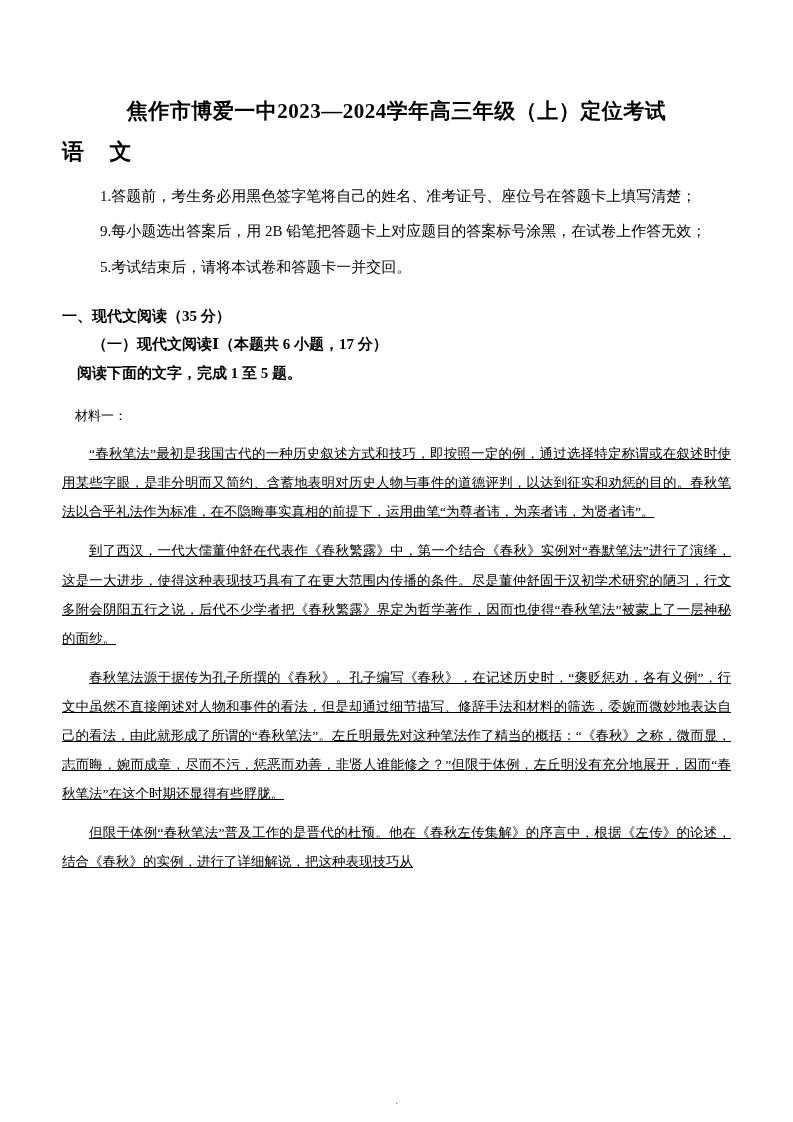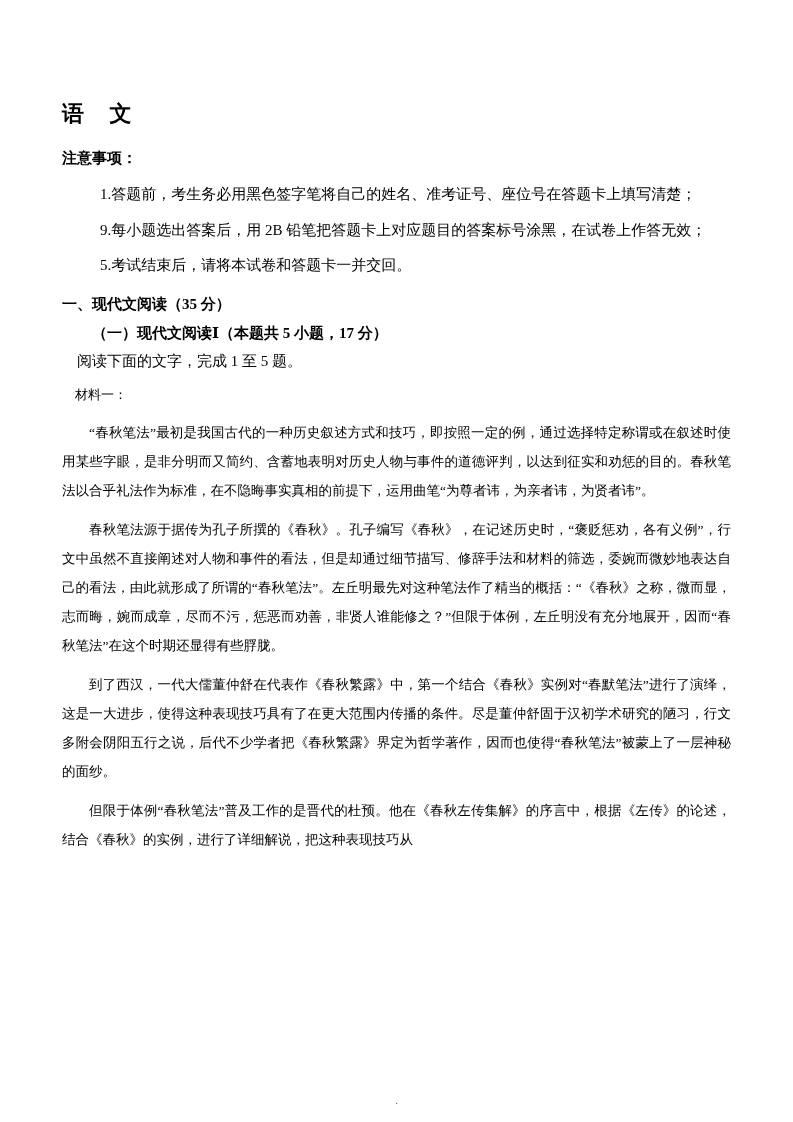"焦作市博爱一中2023—2024学年高三年级（上）定位考试" h1.doc-title { html: none -> <h1>焦作市博爱一中2023—2024学年高三年级（上）定位考试</h1> }
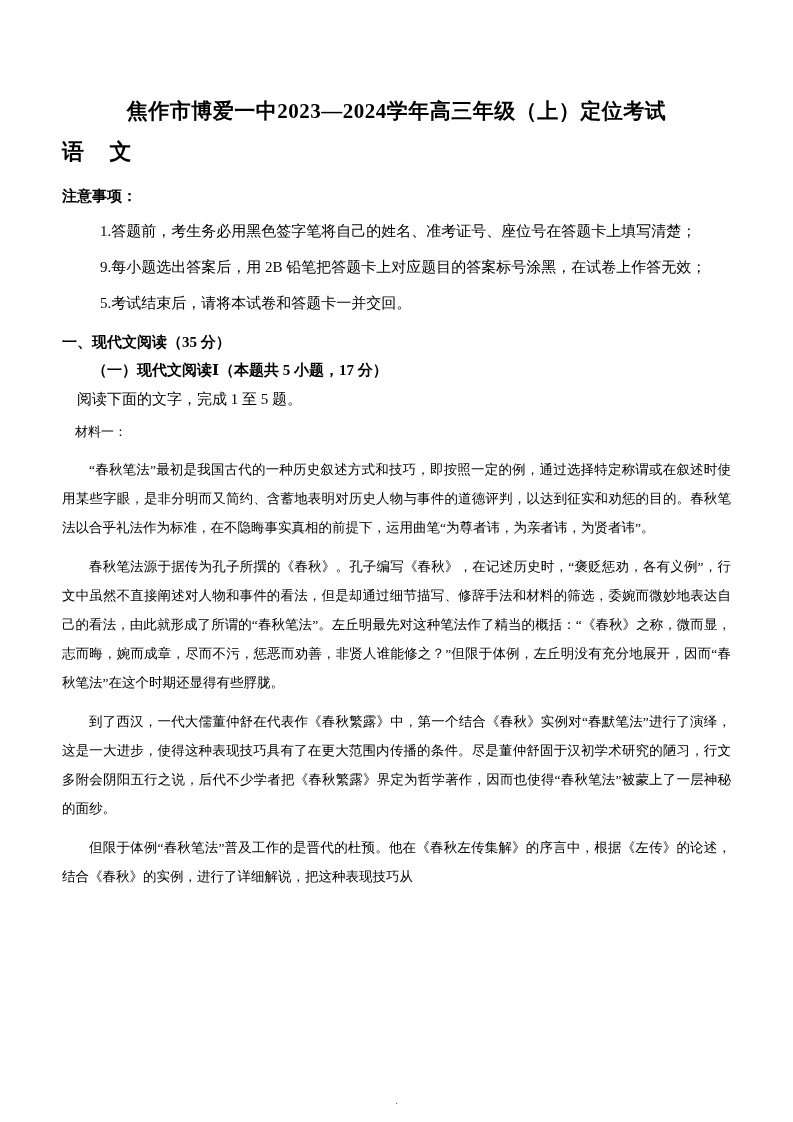"注意事项：" p.notice-head { html: <p>注意事项：</p> -> none }
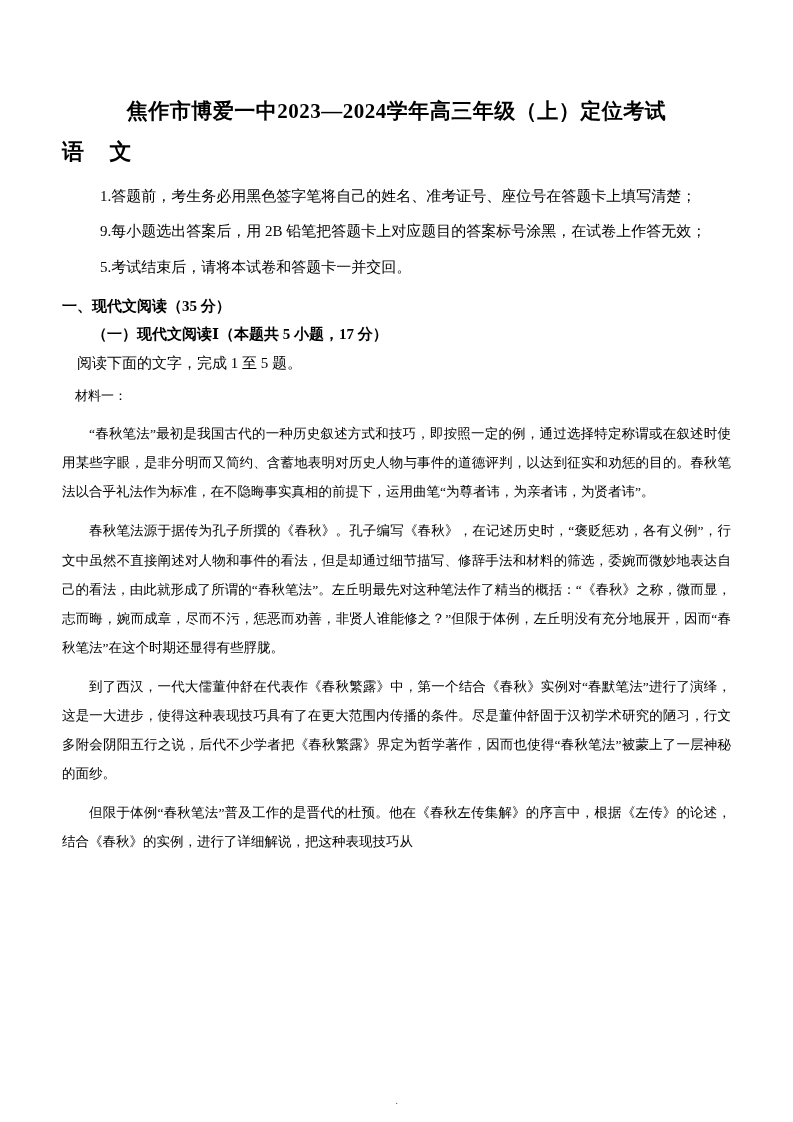"一、现代文阅读（35 分）" .section-head { margin: 10px 0 0 0 -> 20px 0 0 0 }
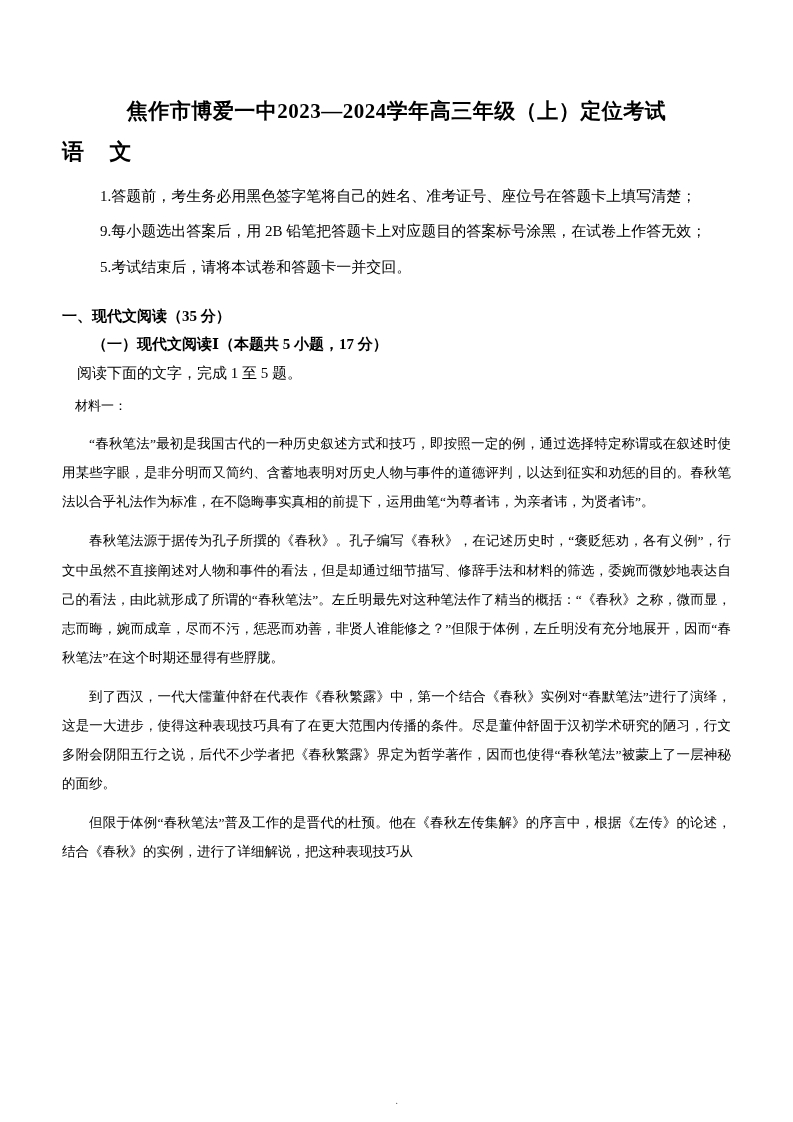"（一）现代文阅读Ⅰ（本题共 5 小题，17 分）" p.sub-head { text: 5 -> 6 }
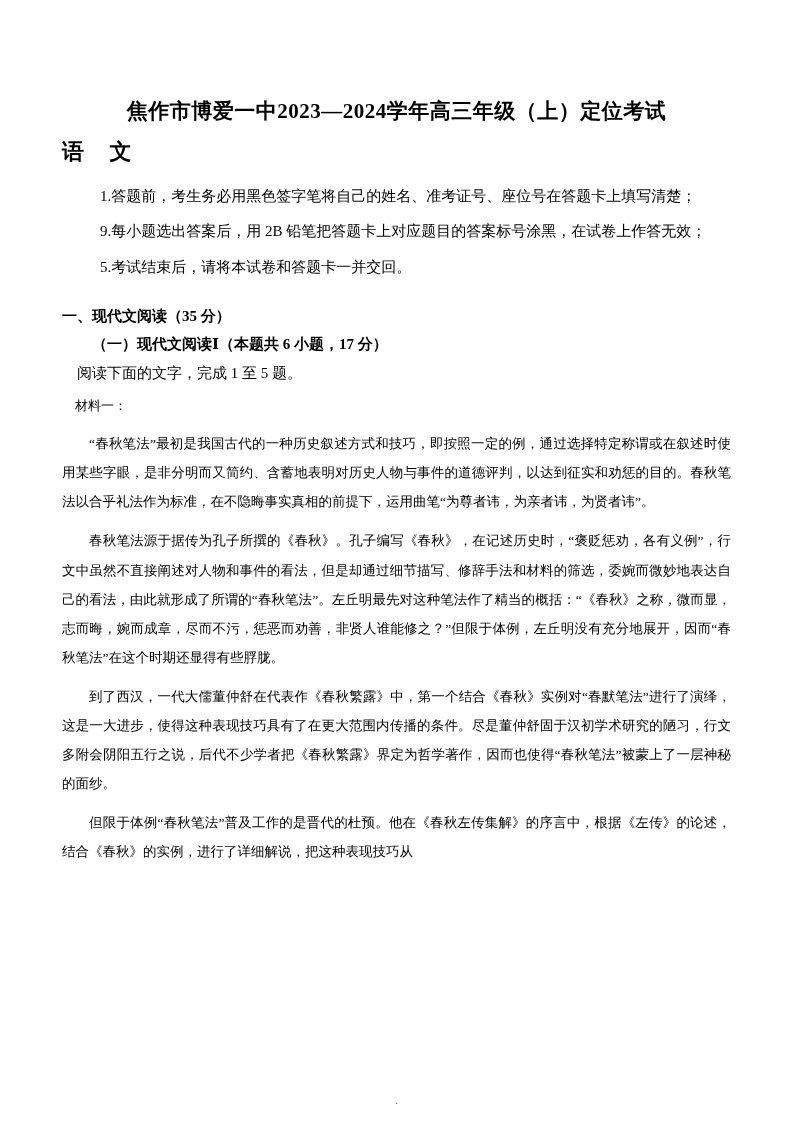"阅读下面的文字，完成 1 至 5 题。" .instruction { font-weight: normal -> bold }
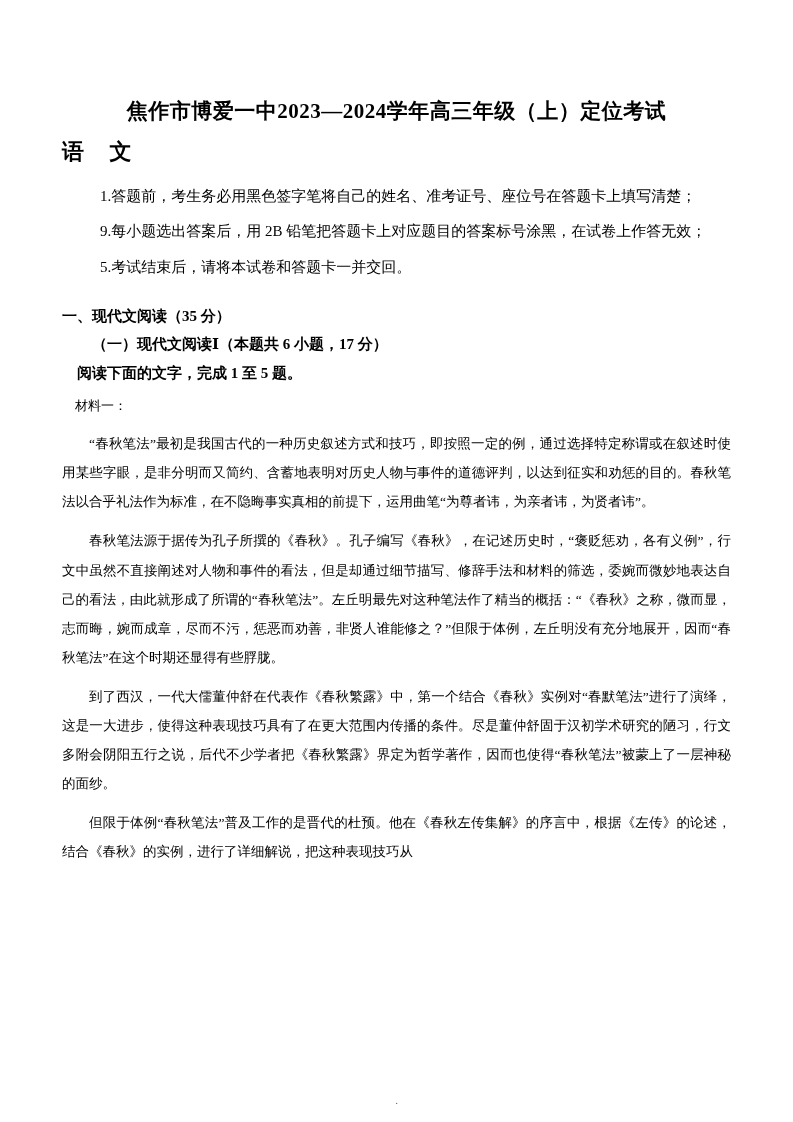"材料一：" .material-label { margin: 6px 0 0 0 -> 16px 0 0 0 }
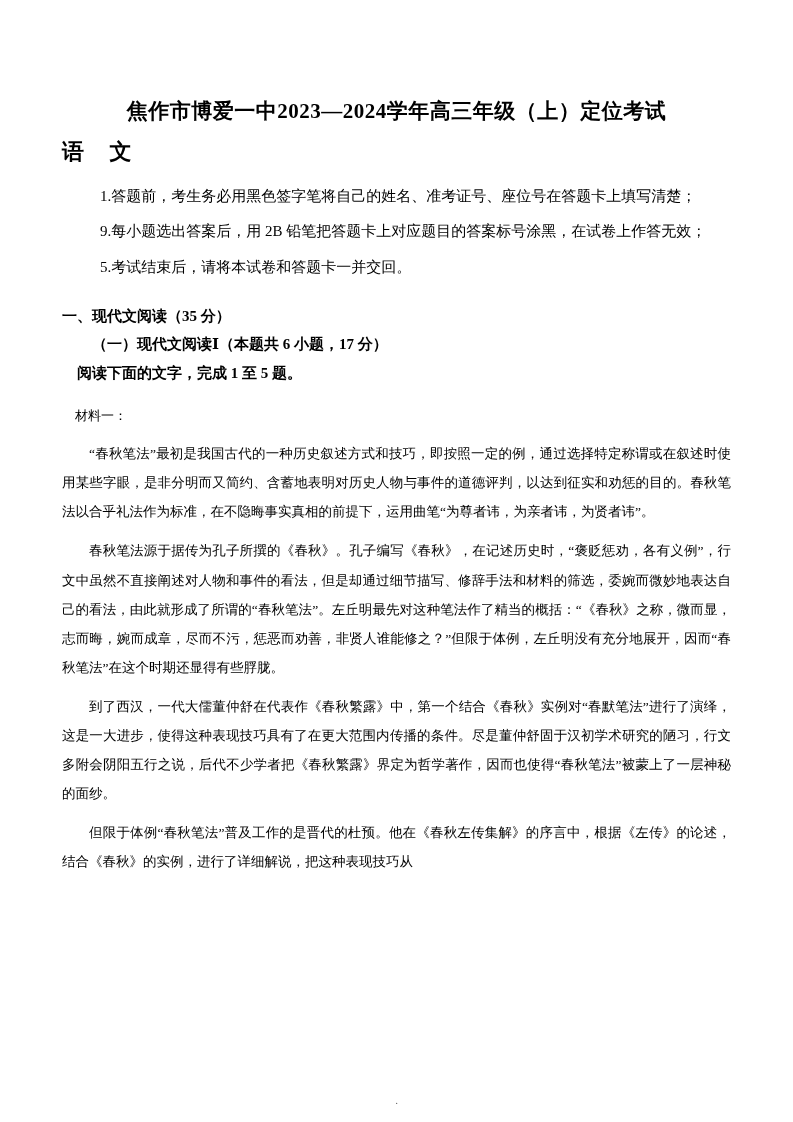"“春秋笔法”最初是我国古代的一种历史叙述方式和技巧，即按照一定的例，通过选择特定" .body-para { text-decoration: none -> underline }
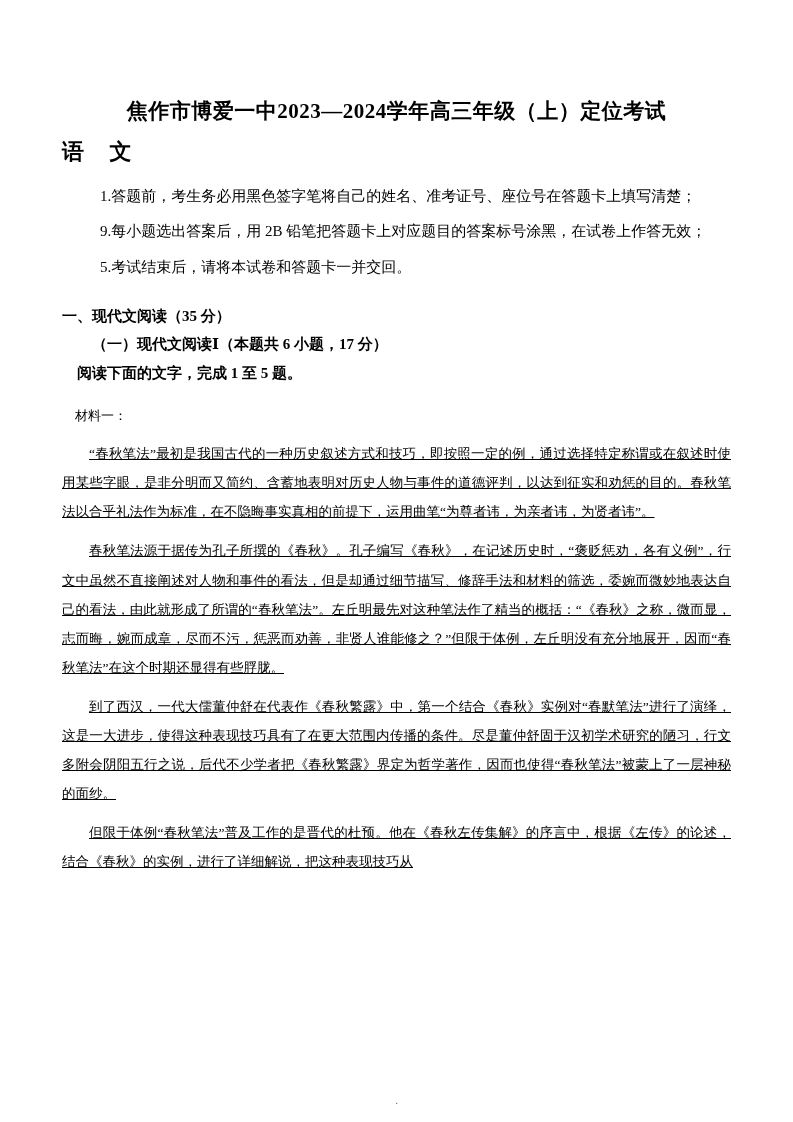"春秋笔法源于据传为孔子所撰的《春秋》。孔子编写《春秋》，在记述历史时，“褒贬惩劝" p.body-para { order: before "到了西汉，一代大儒董仲舒在代表作《春秋繁露》中，第一个结合《春秋》实例对“春默笔" -> after "到了西汉，一代大儒董仲舒在代表作《春秋繁露》中，第一个结合《春秋》实例对“春默笔" }
